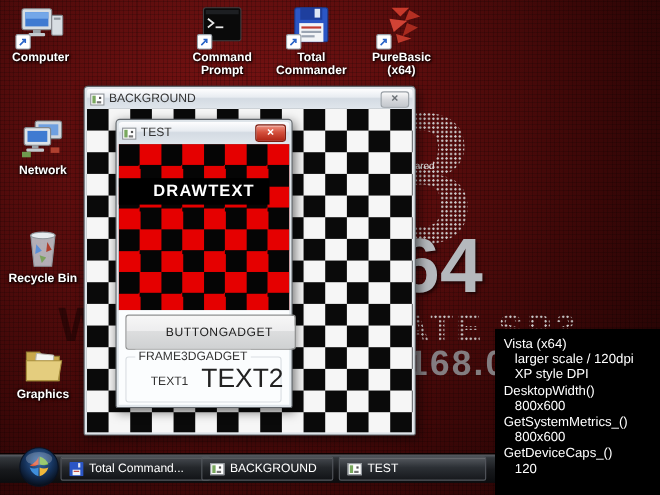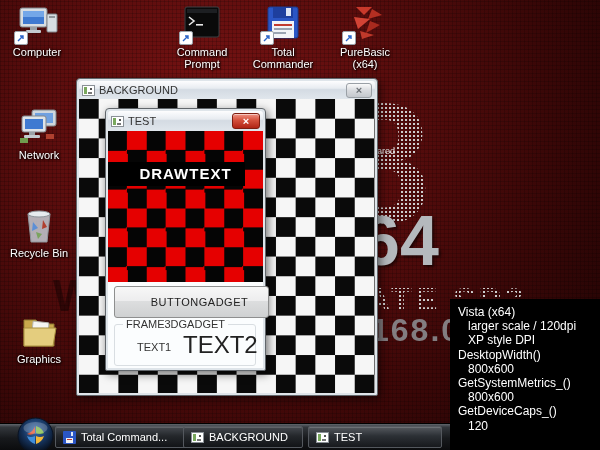"Computer" .dicon .lbl { font-weight: none -> bold }
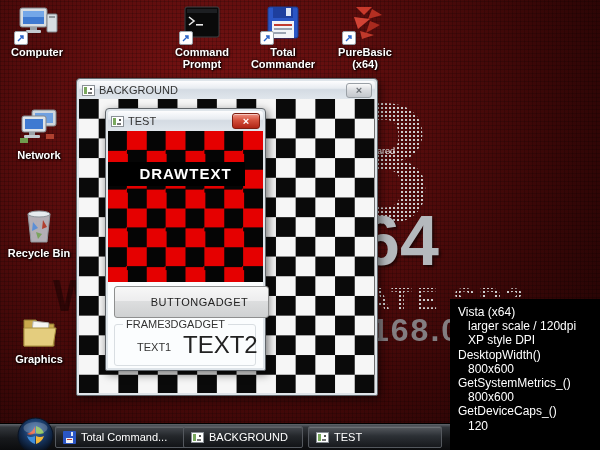"Total Command..." #taskbar { bottom: 0 -> 11px }
